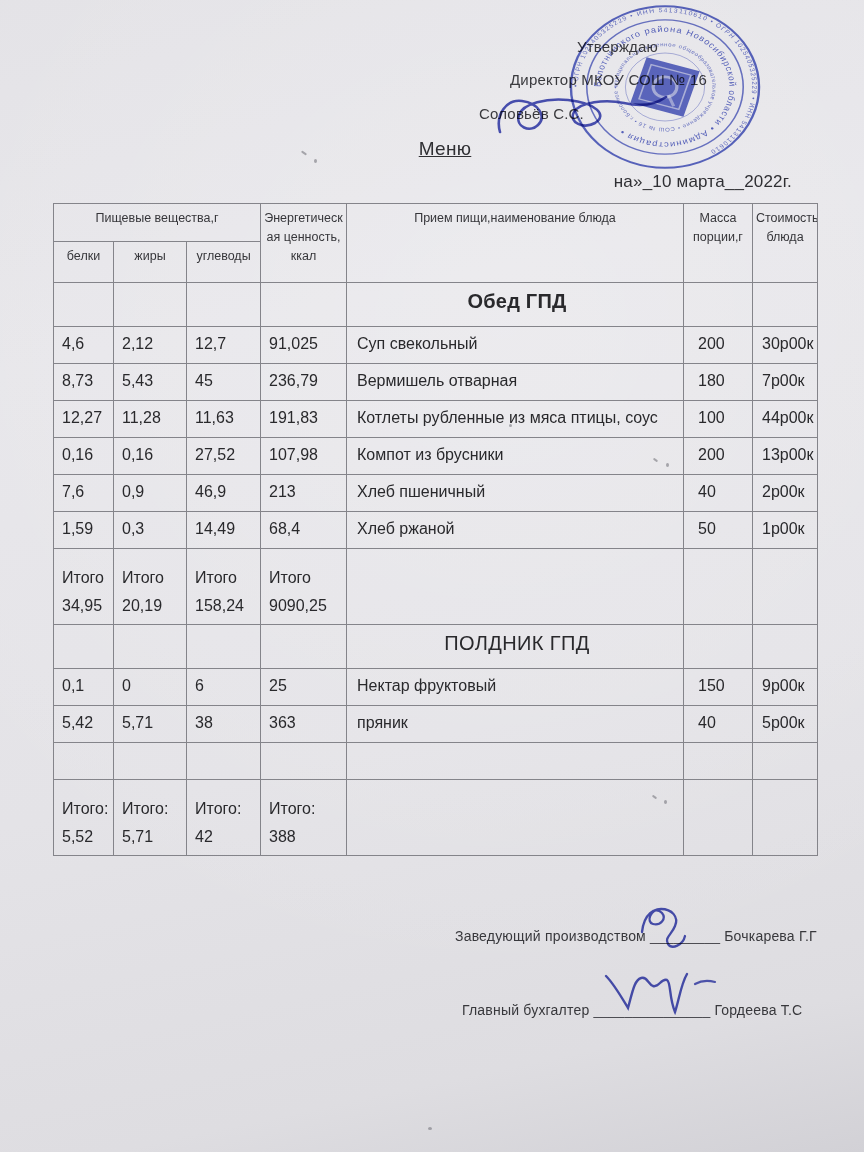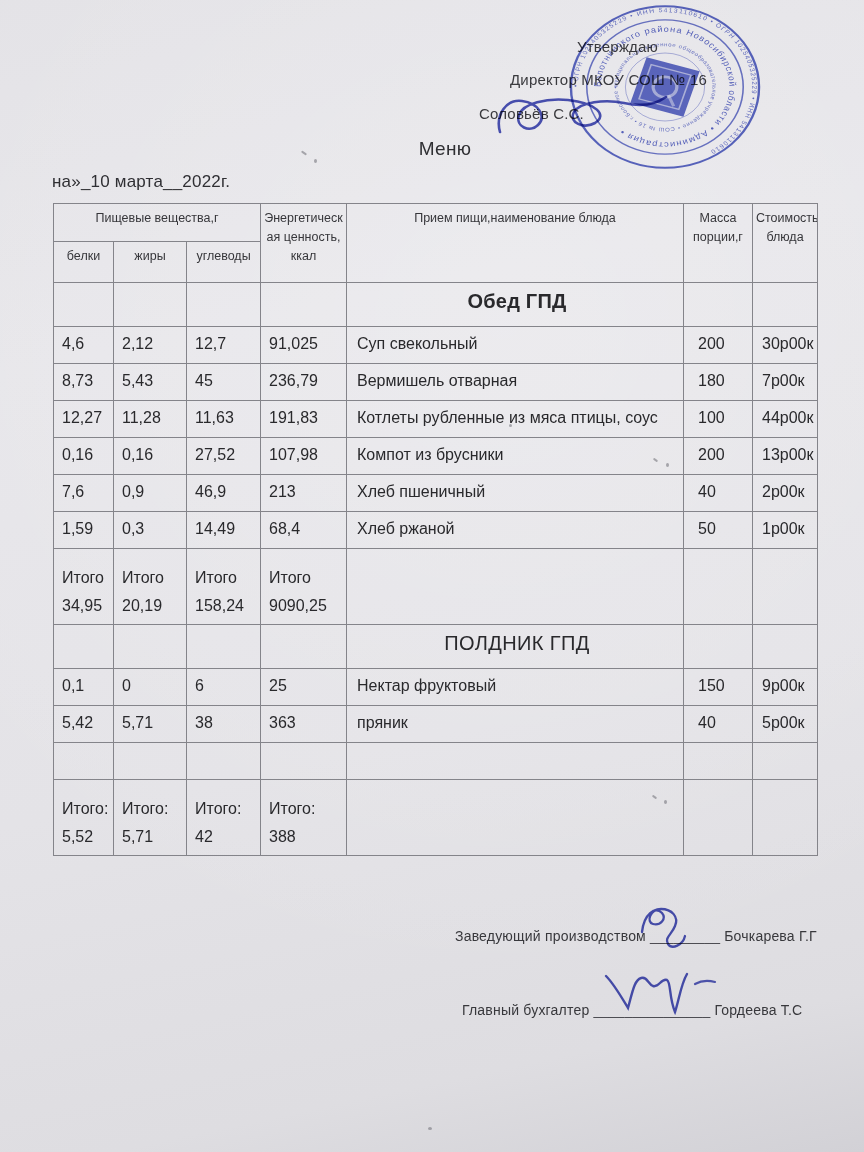"Меню" .title { text-decoration: none -> underline }
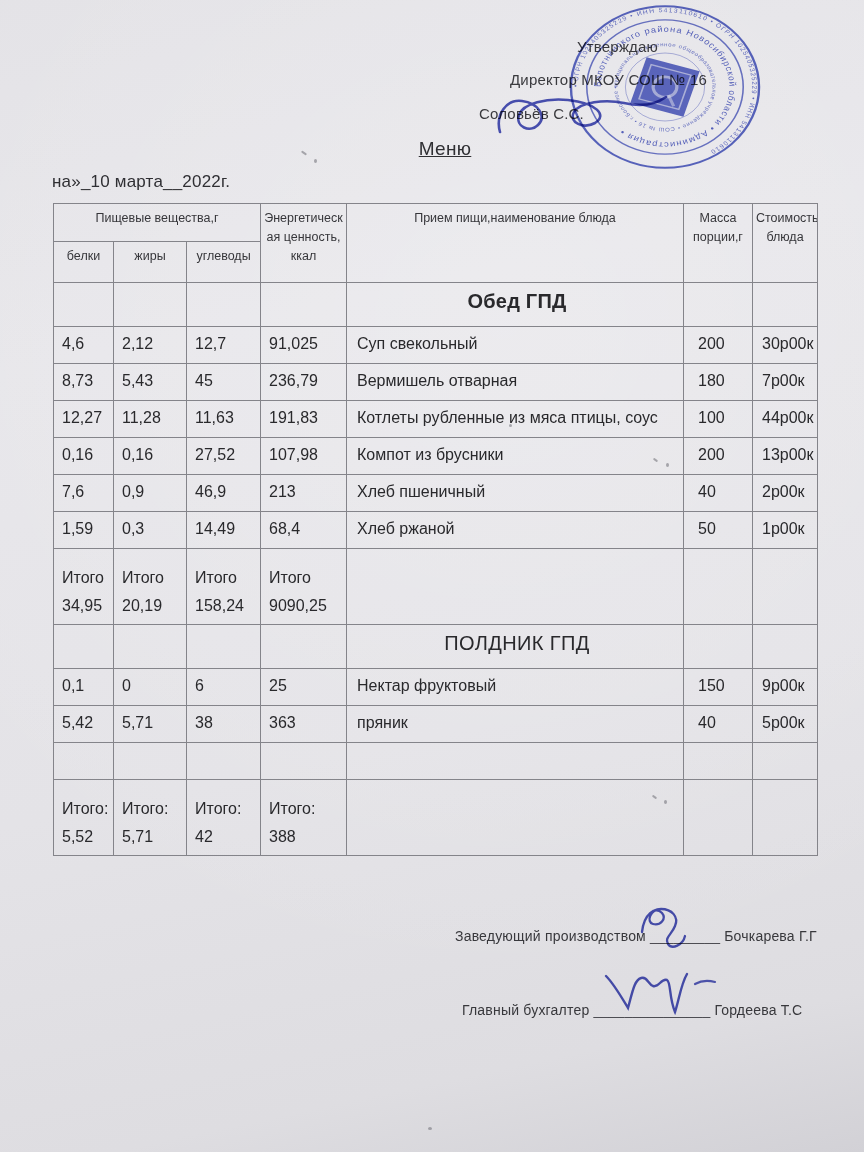"на»_10 марта__2022г." .dateline { text-align: left -> right }
